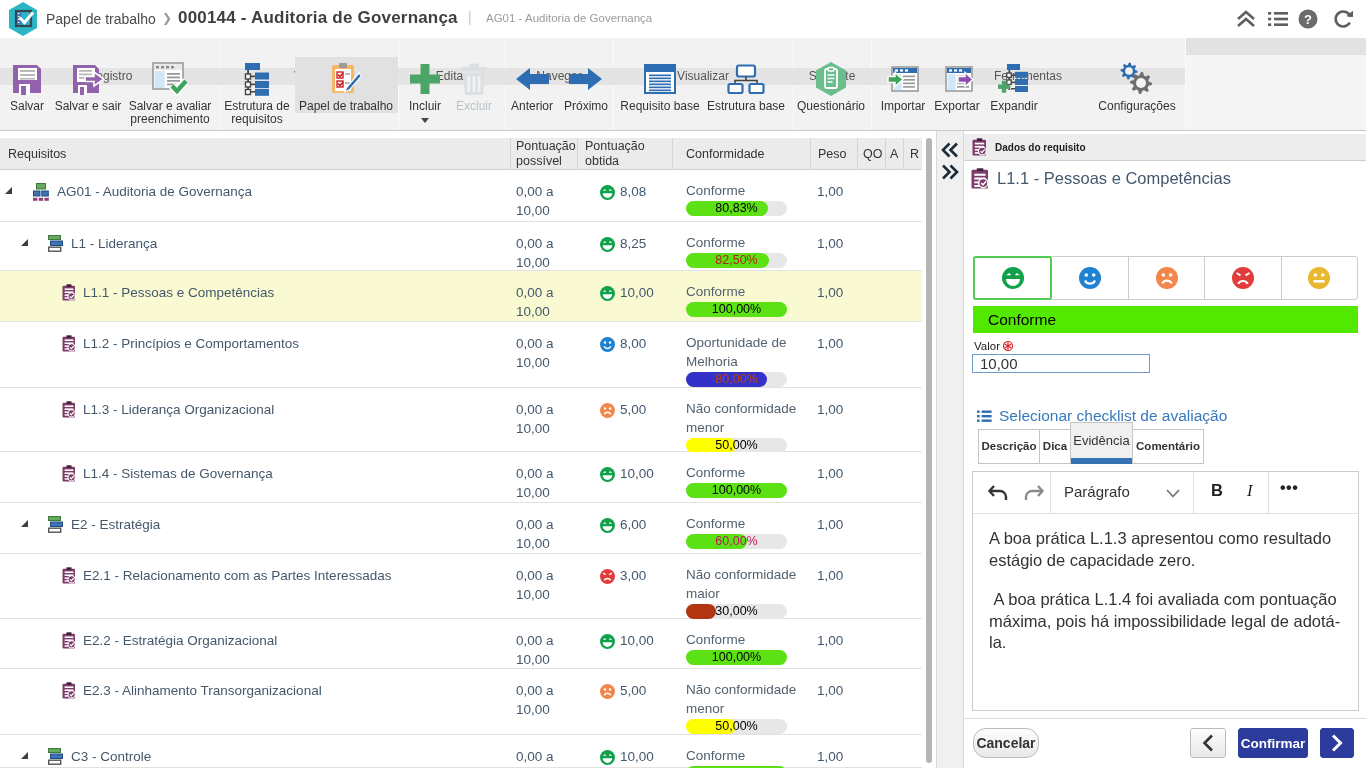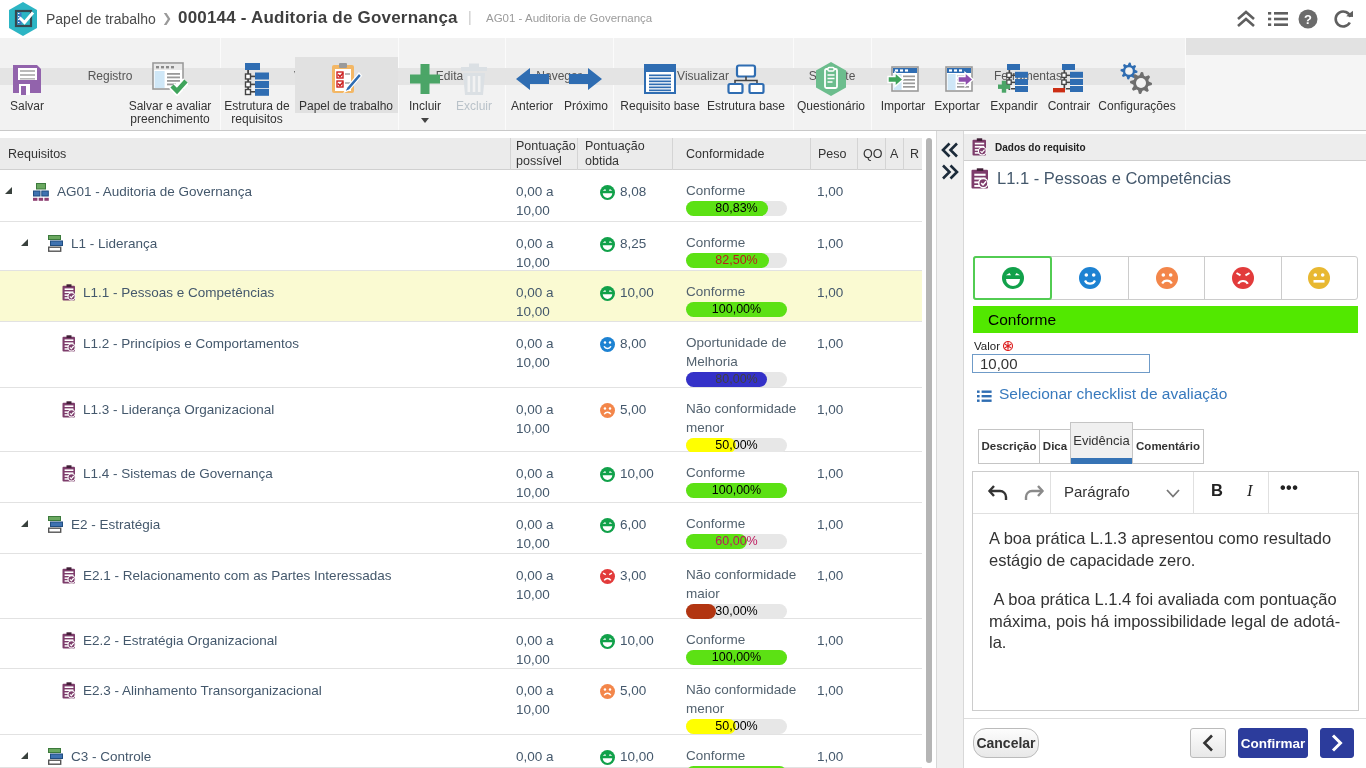"Salvar e sair" div.rbtn { html: none -> <div> <div> <svg> <path></path> <rect></rect> <rect></rect> <rect></rect> <rect></rect> <rect></rect> <rect></rect> <path></path> </svg> </div> <div>Salvar e sair</div> </div> }
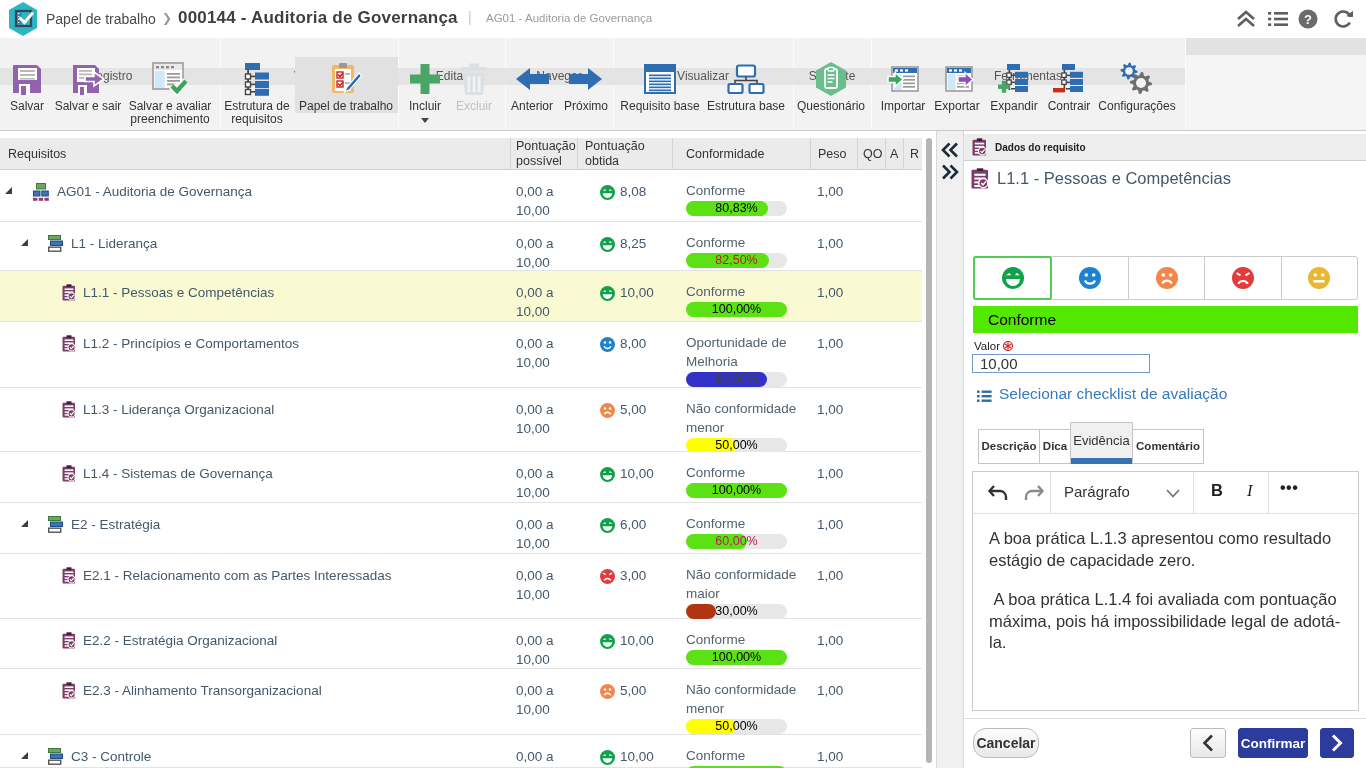"Contrair" div.rbtn { html: <div> <div> <svg> <rect></rect> <rect></rect> <rect></rect> <rect></rect> <rect></rect> <rect></rect> <rect></rect> <rect></rect> <rect></rect> <rect></rect> <rect></rect> </svg> </div> <div>Contrair</div> </div> -> none }
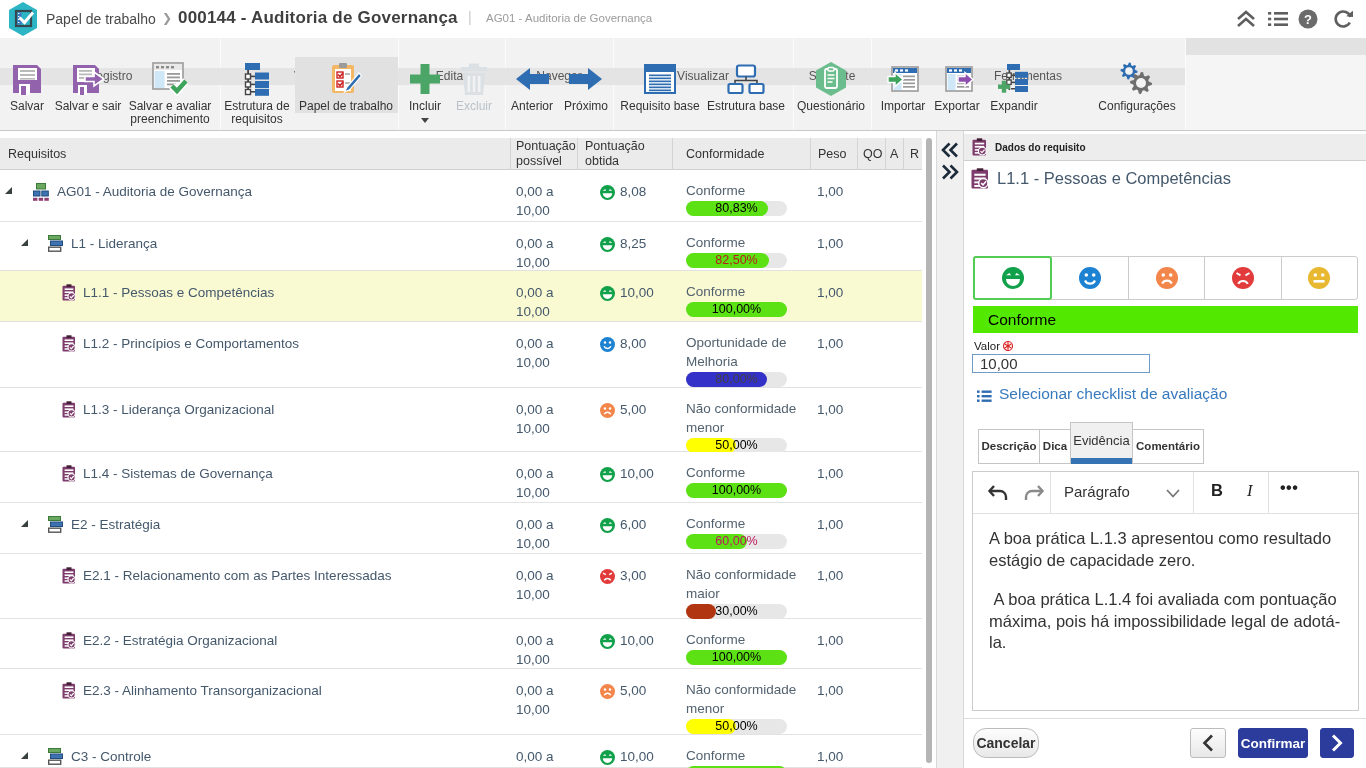"80,00%" span.ptxt { color: #404040 -> #c2410c }
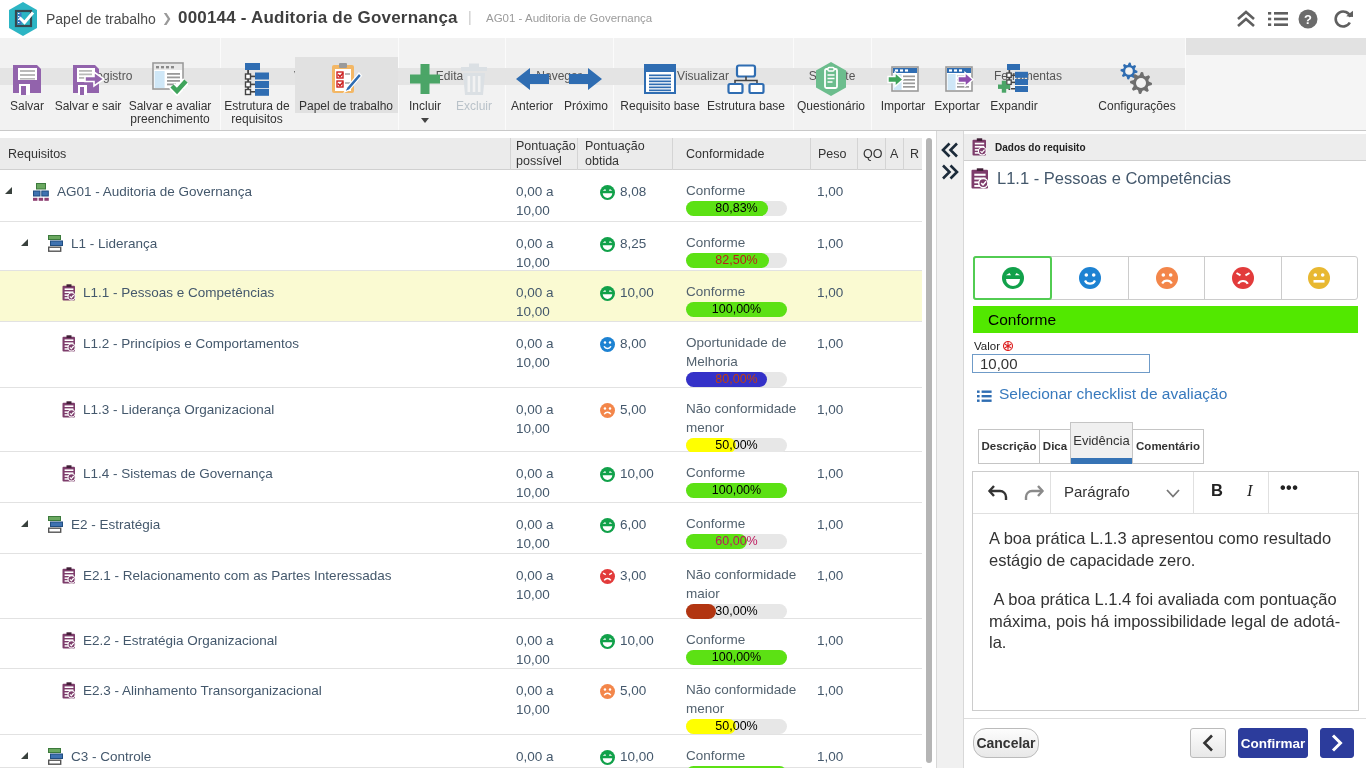"Selecionar checklist de avaliação" .plink { align-items: flex-end -> center; top: 254px -> 276px }
